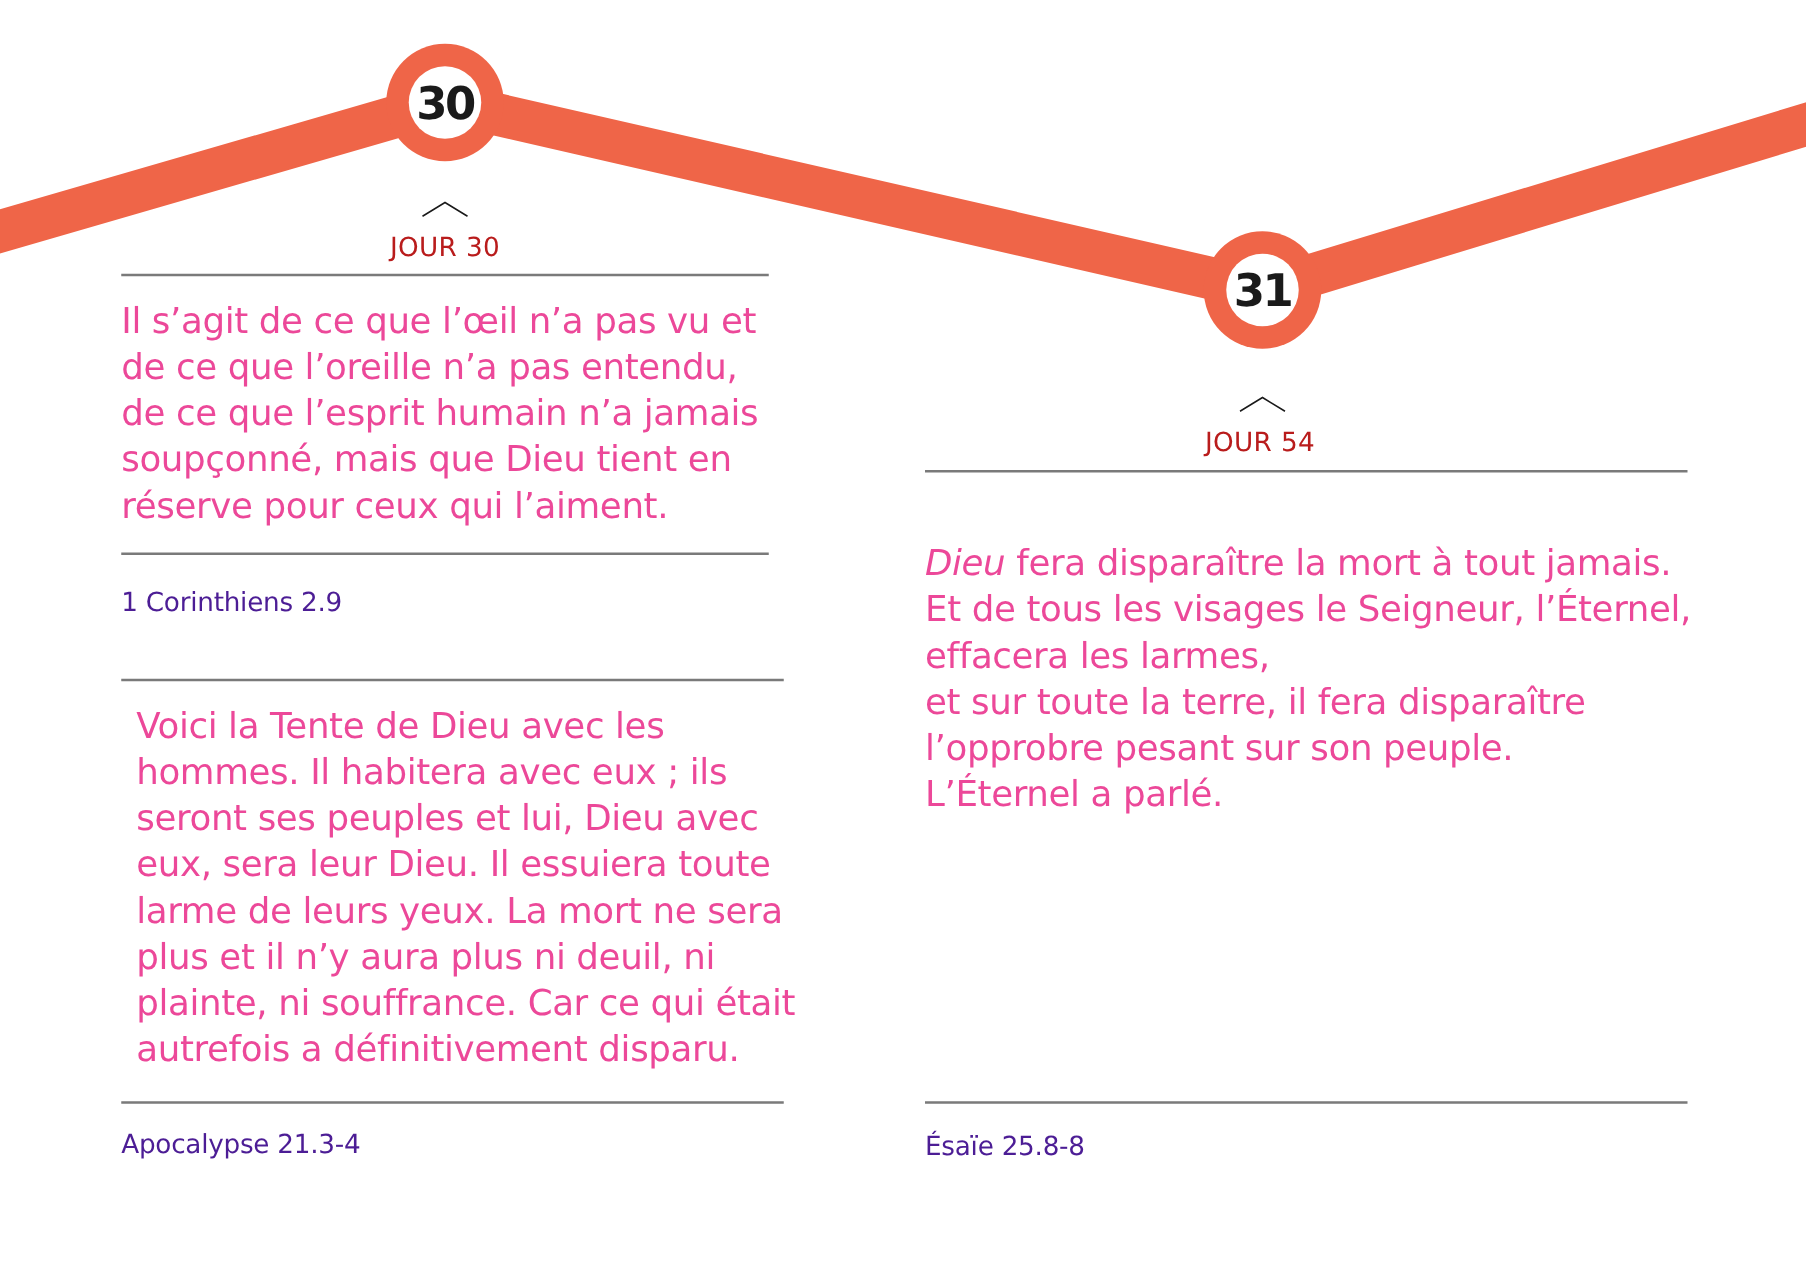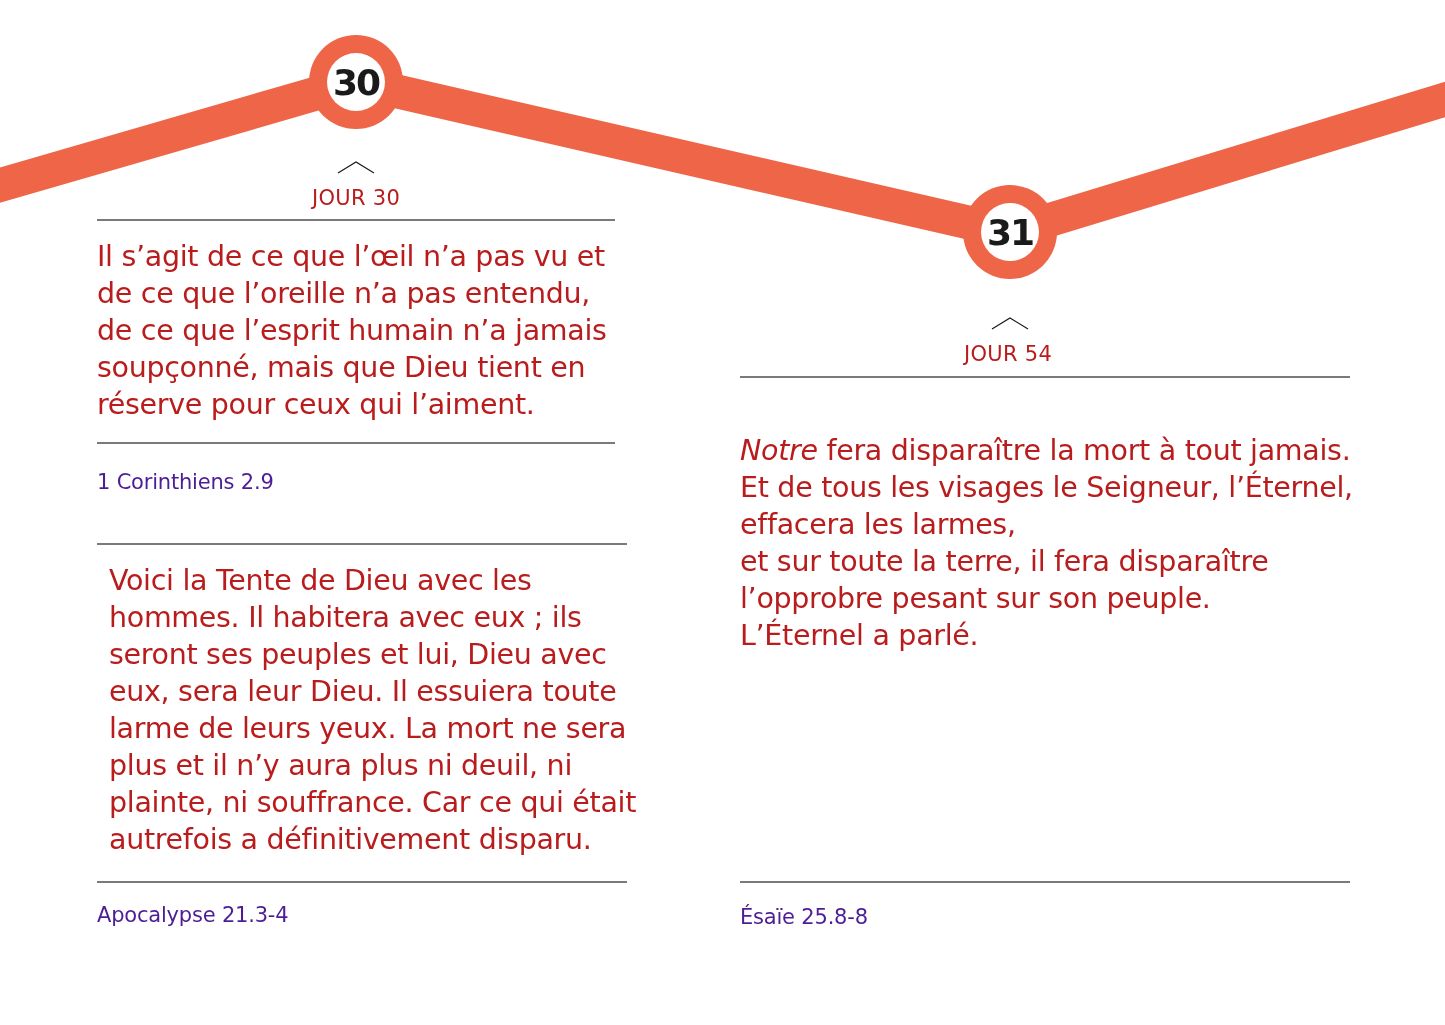"Il s’agit de ce que" .verse { color: #b91c1c -> #ec4899 }
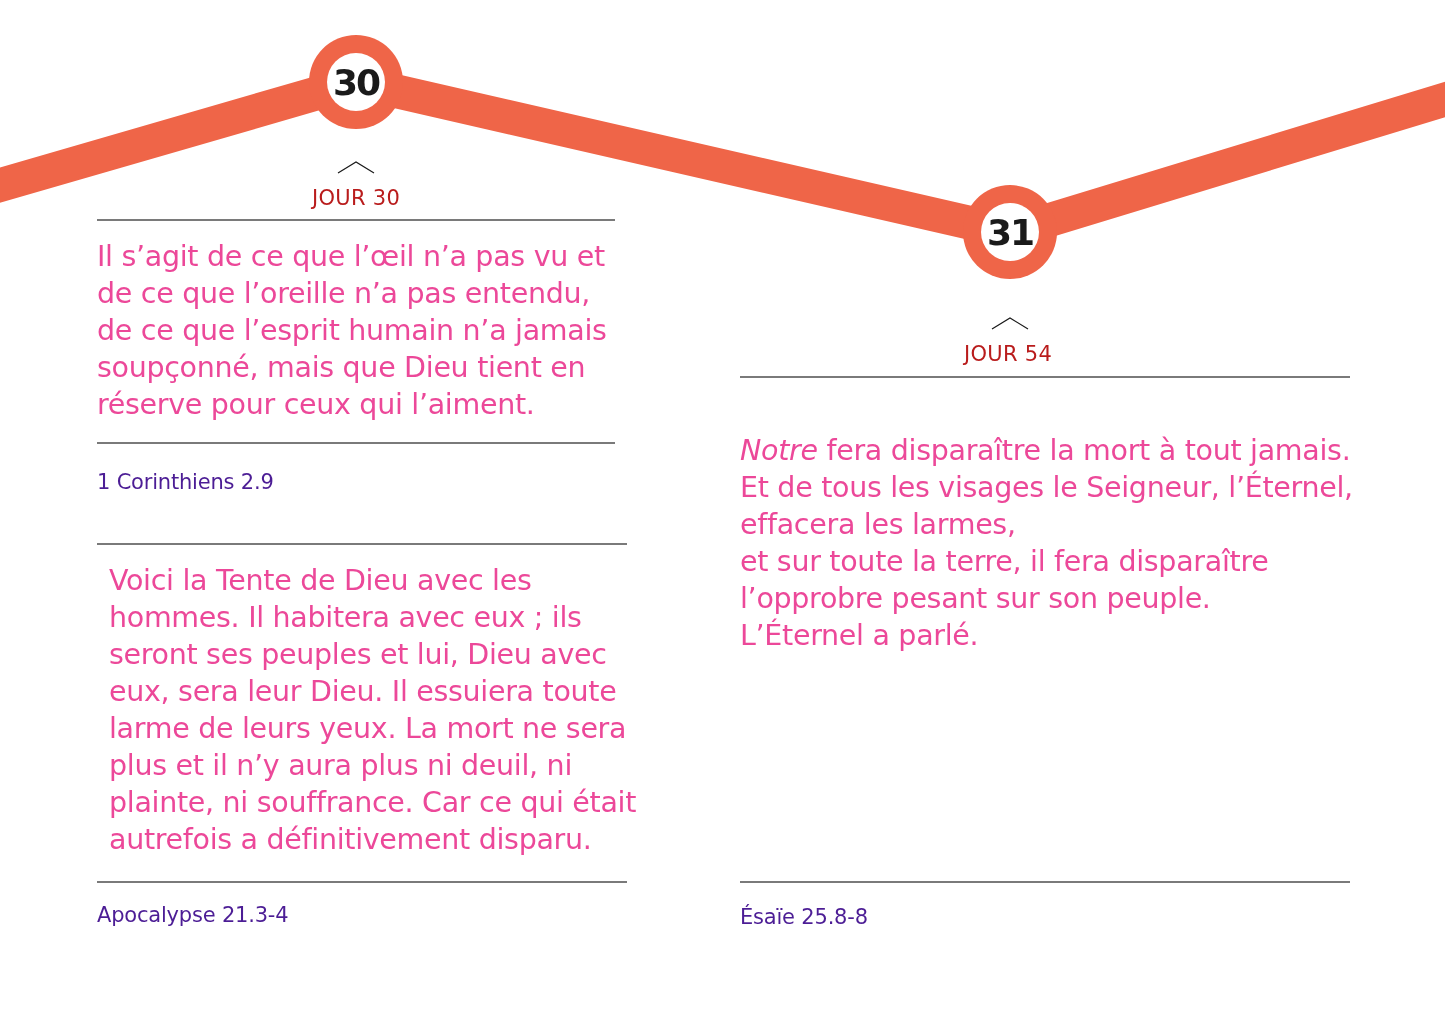"Notre" em { text: Notre -> Dieu }
